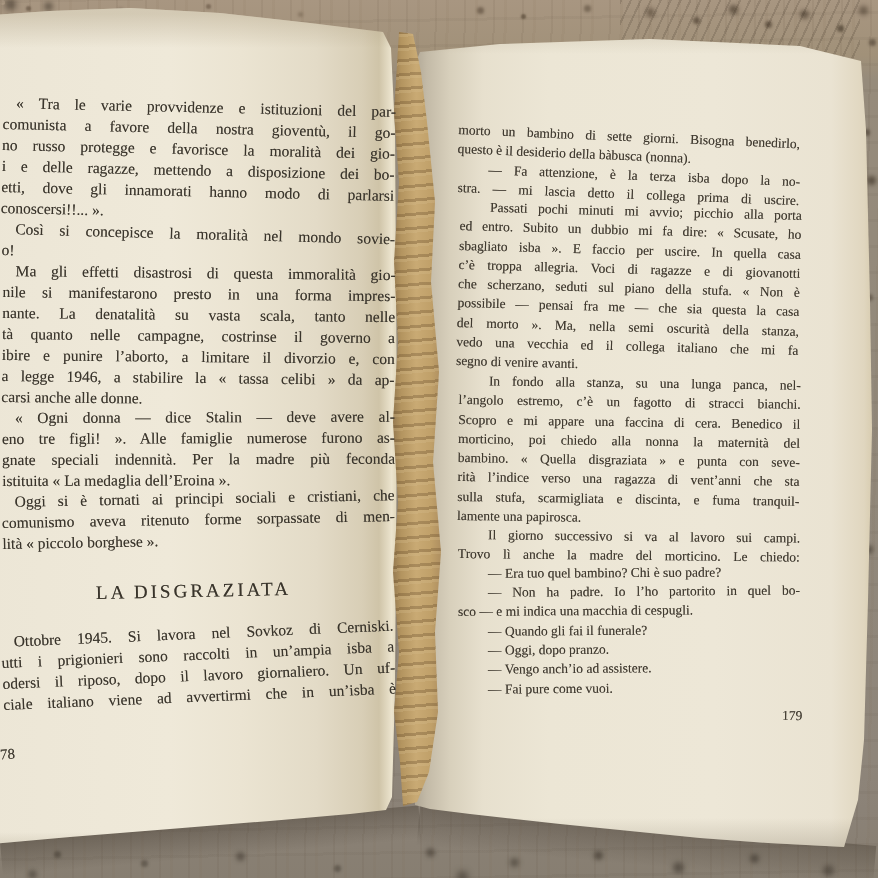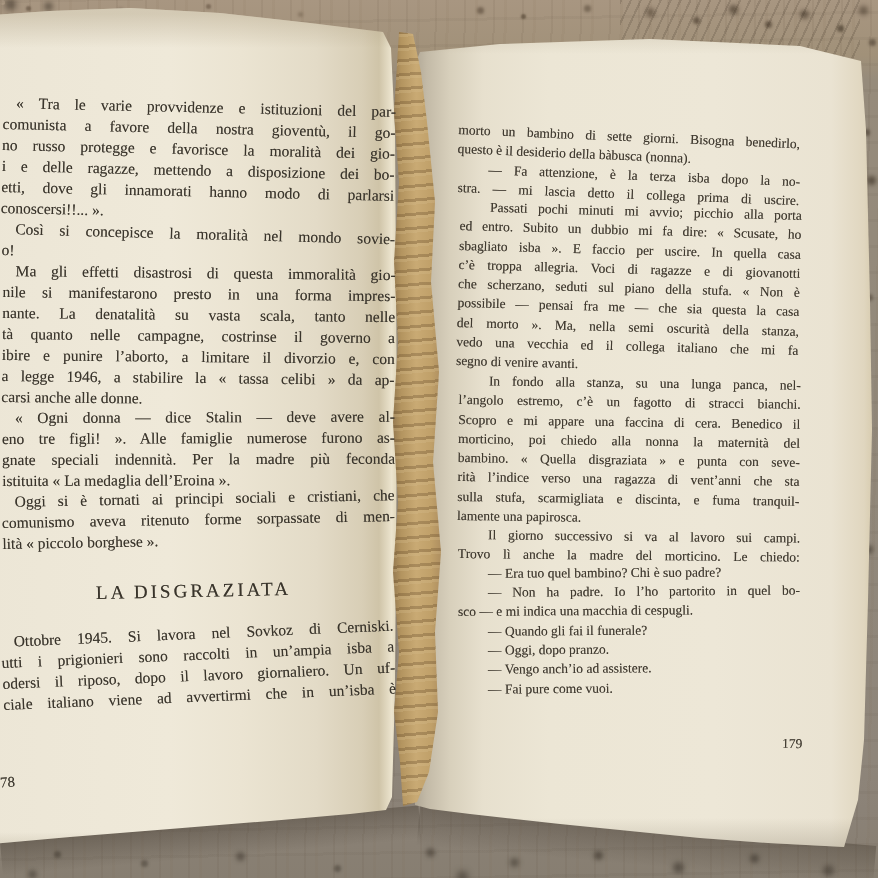"179" .pgnum { margin-top: 28px -> none }
